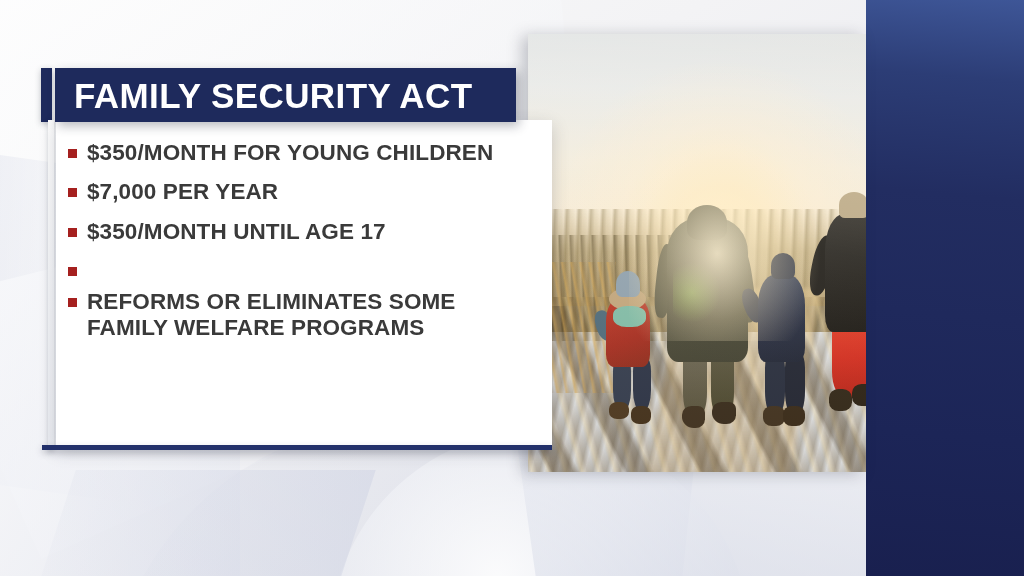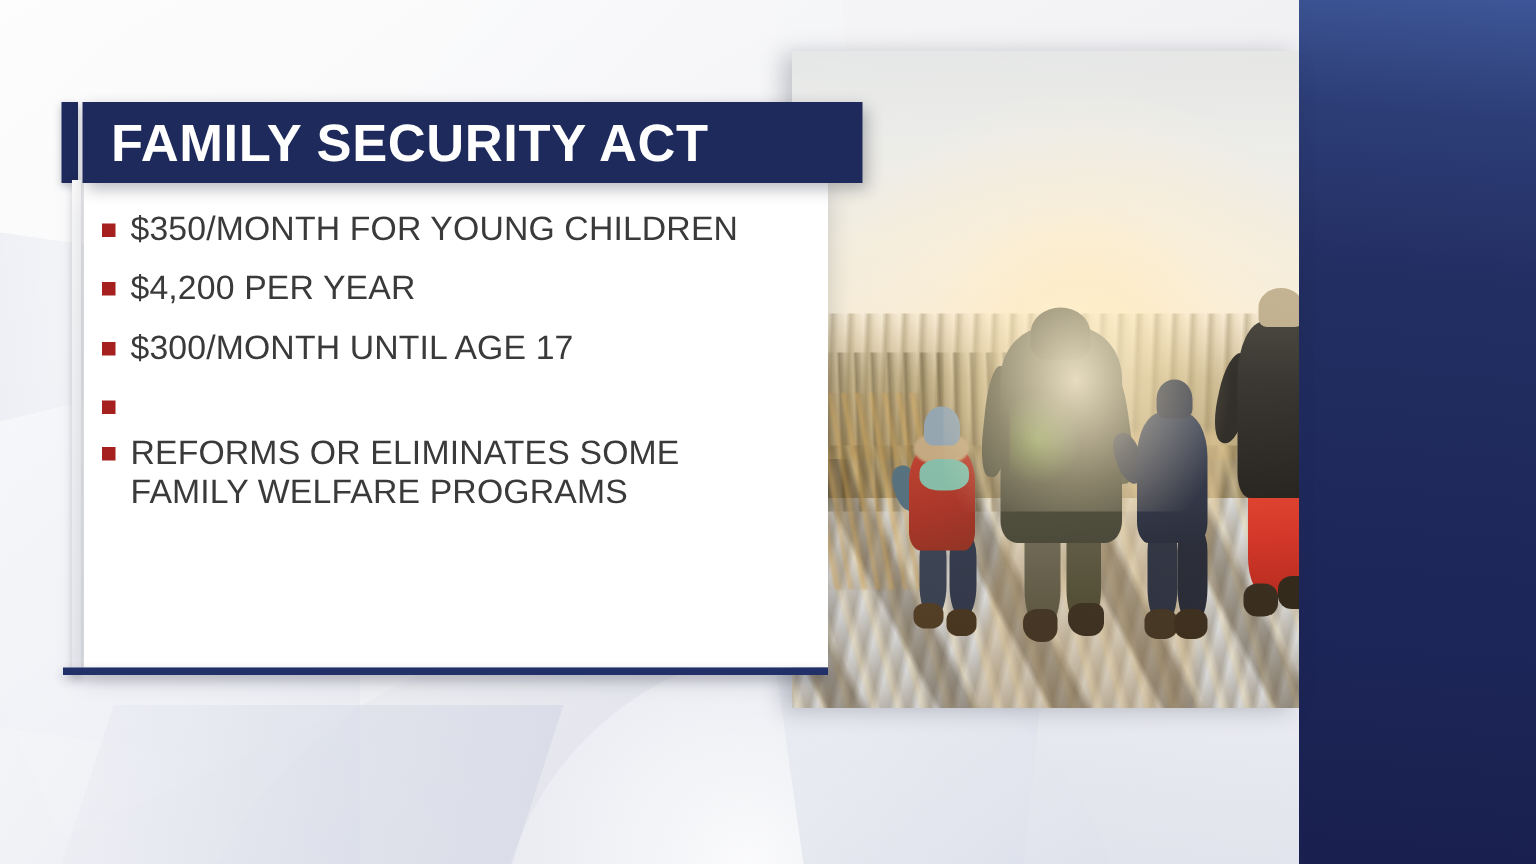"FAMILY SECURITY ACT" .title-bar { width: 520px -> 461px }
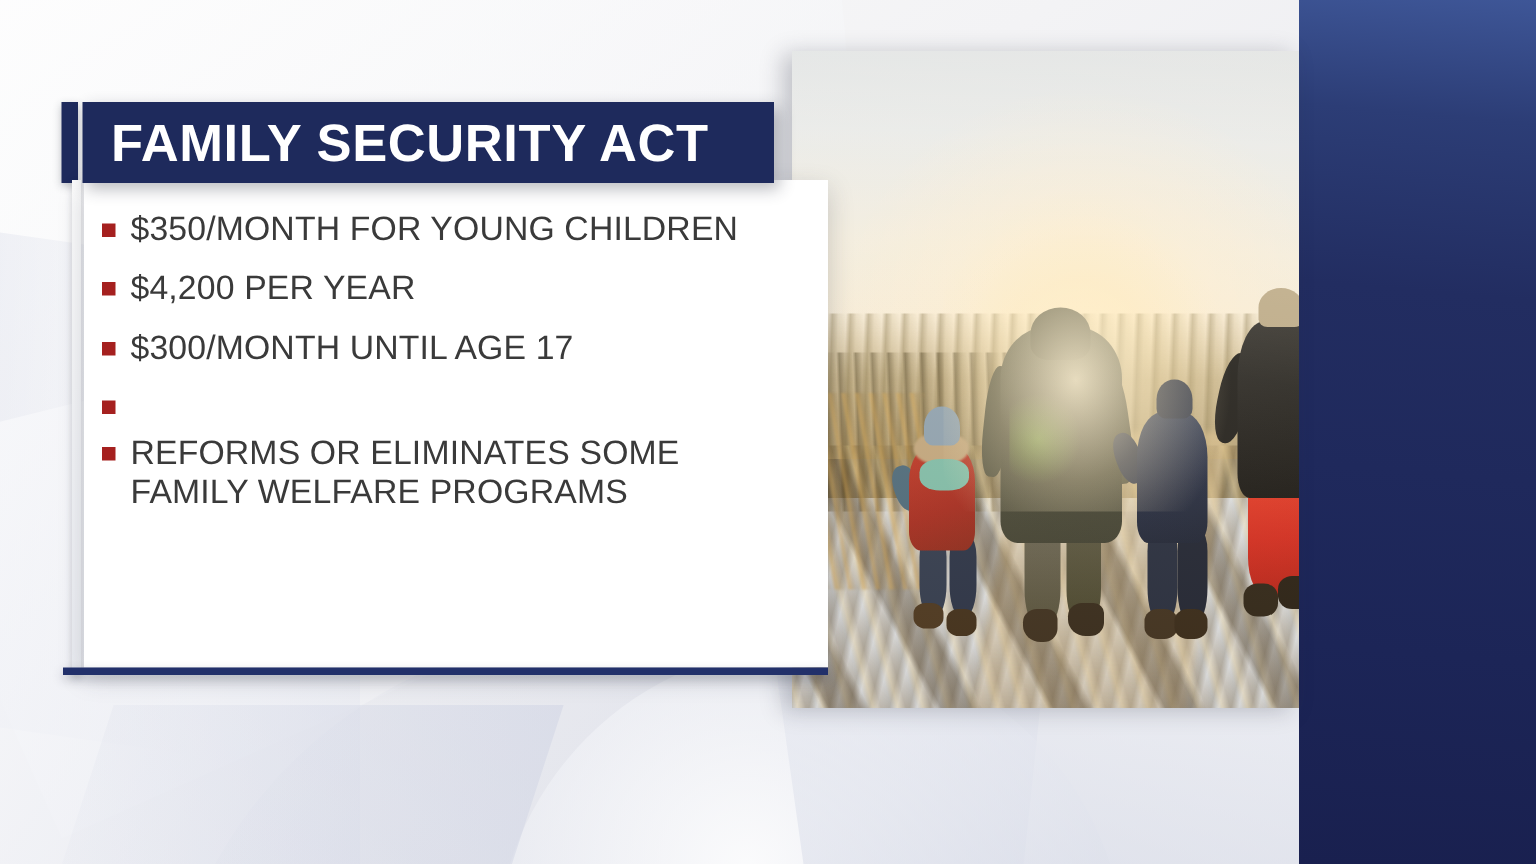"$350/MONTH FOR YOUNG CHILDREN" .bullet-text { font-weight: normal -> bold }
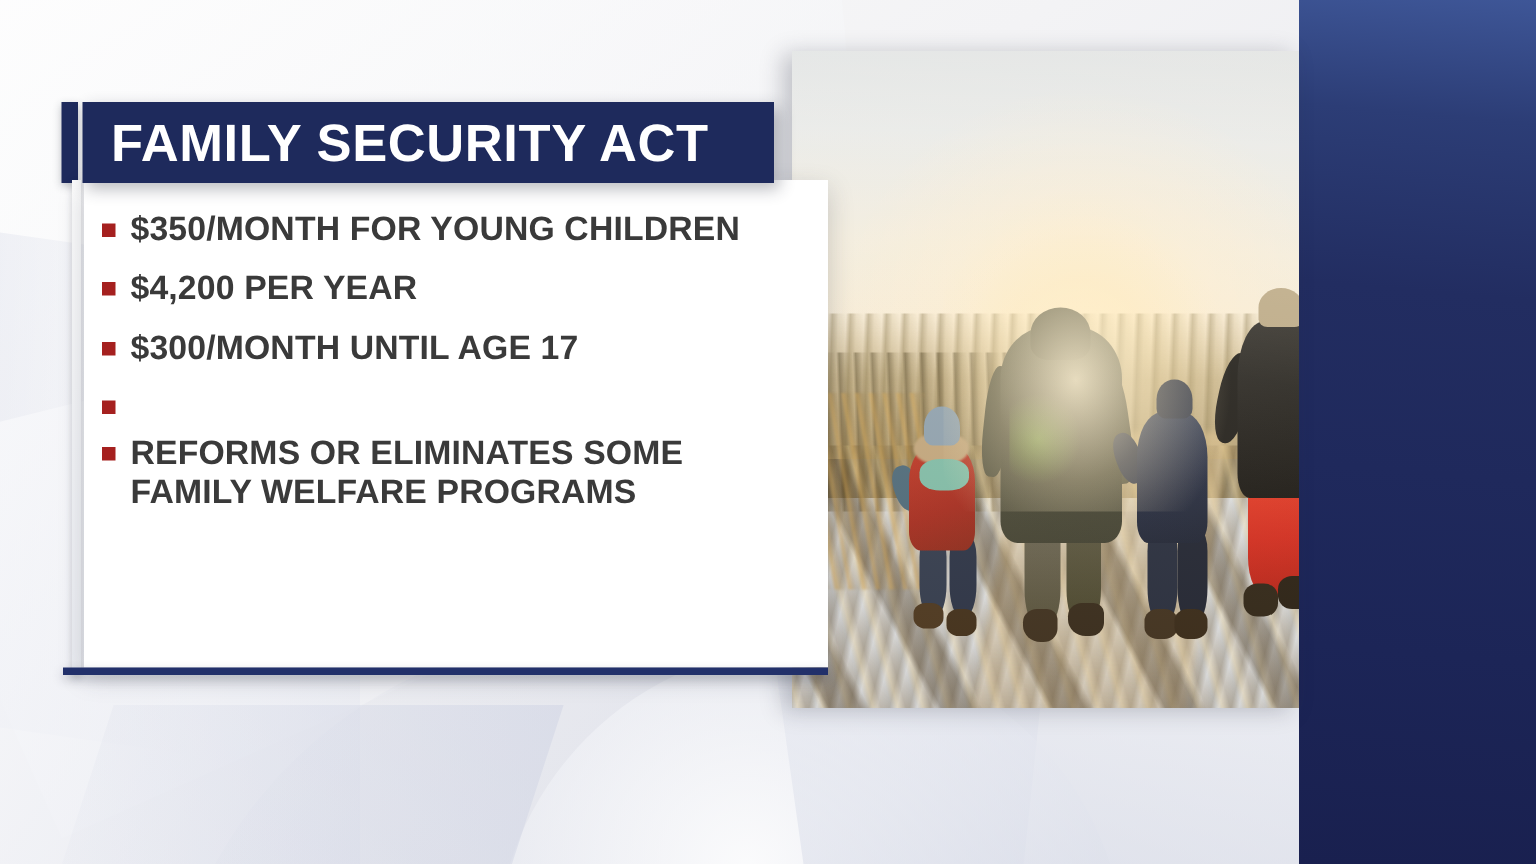"$4,200 PER YEAR" span.bullet-text { text: $4,200 -> $7,000 }
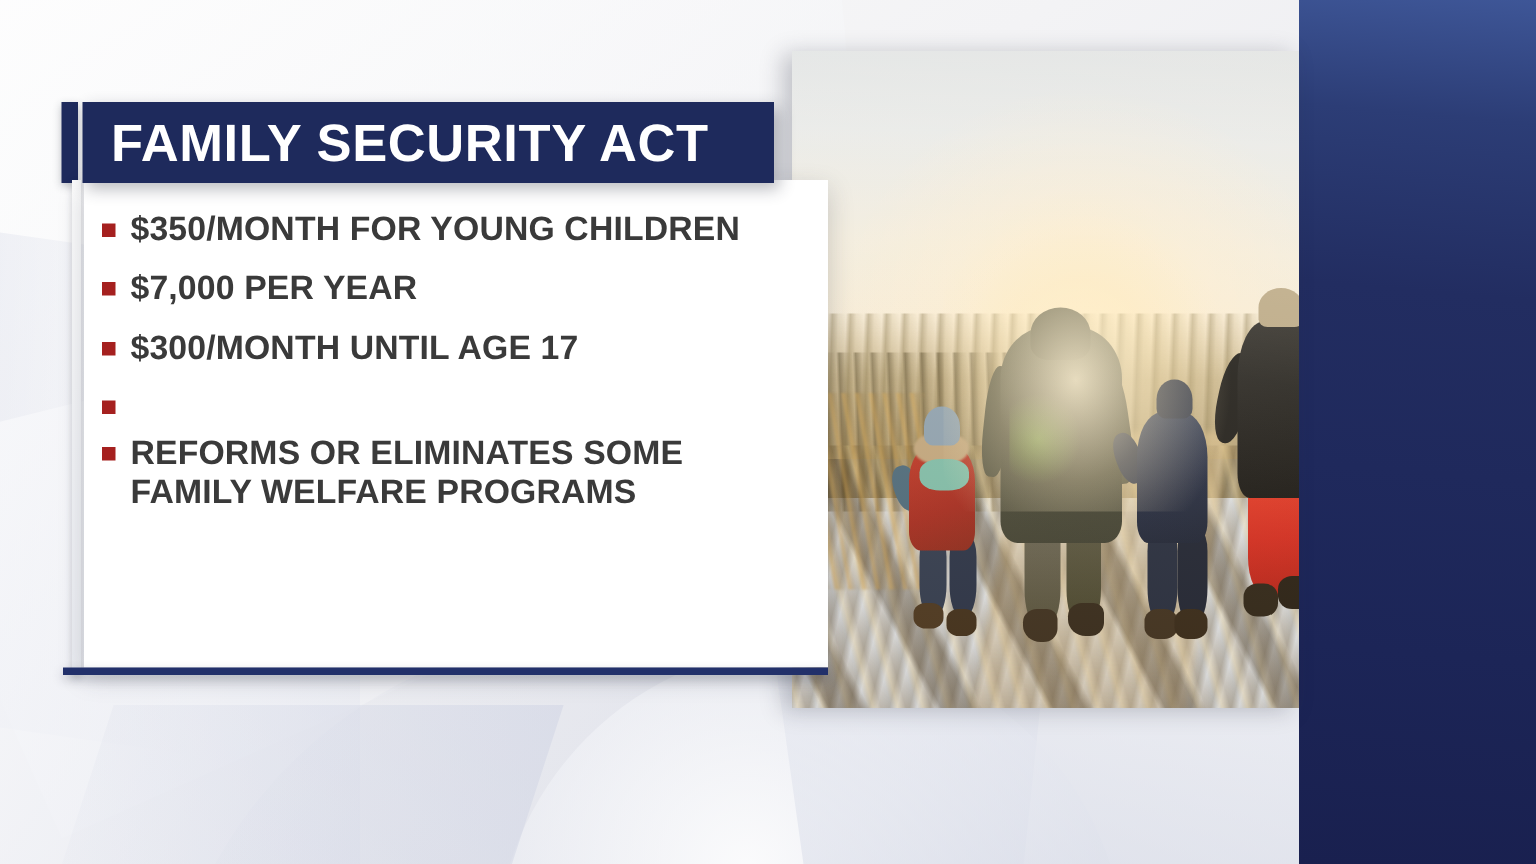"$300/MONTH UNTIL AGE 17" span.bullet-text { text: $300/MONTH -> $350/MONTH }
